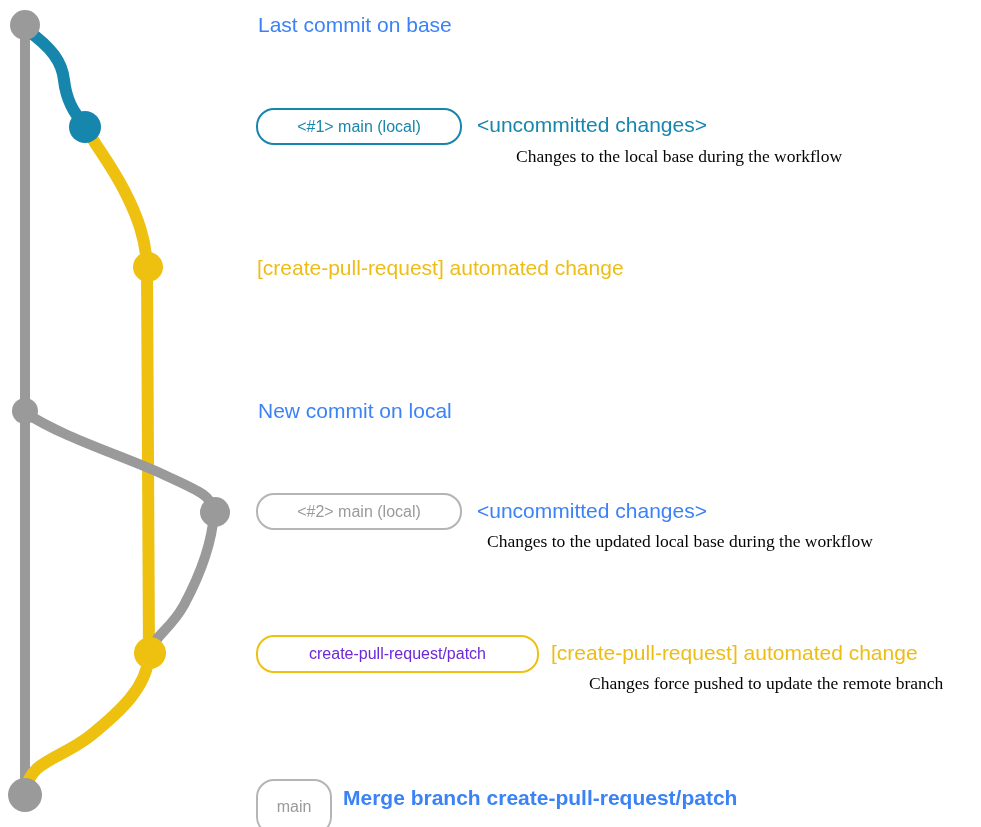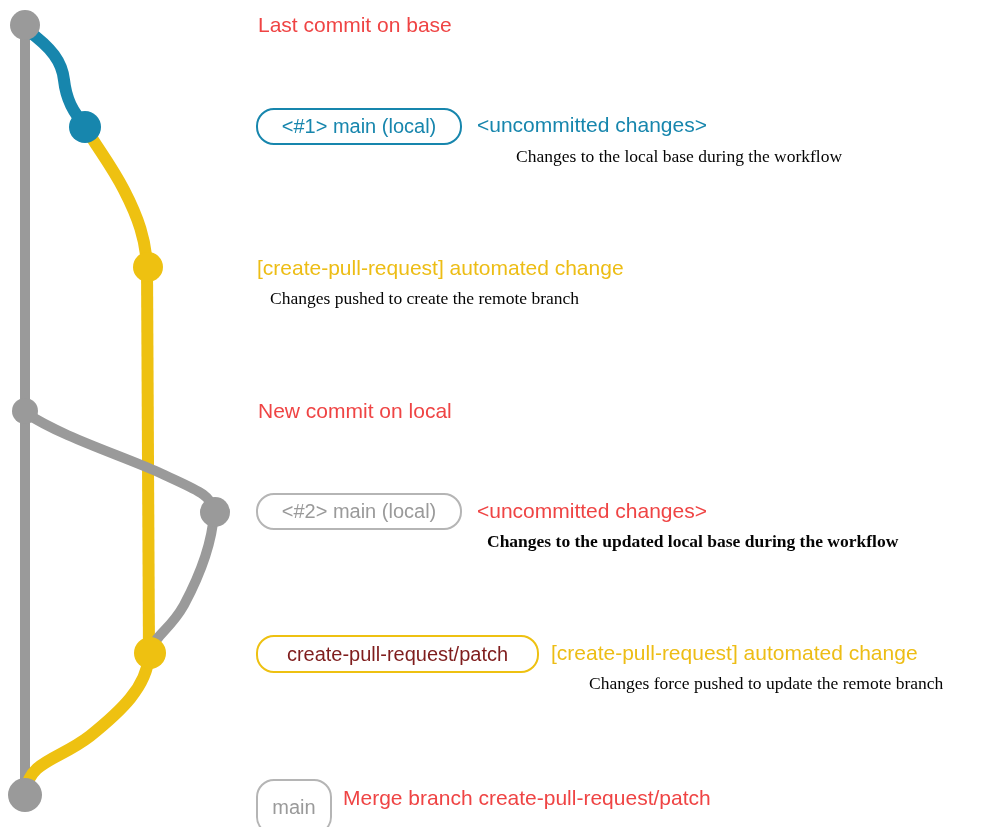"Last commit on base" .h { color: #ef4444 -> #3b82f6 }
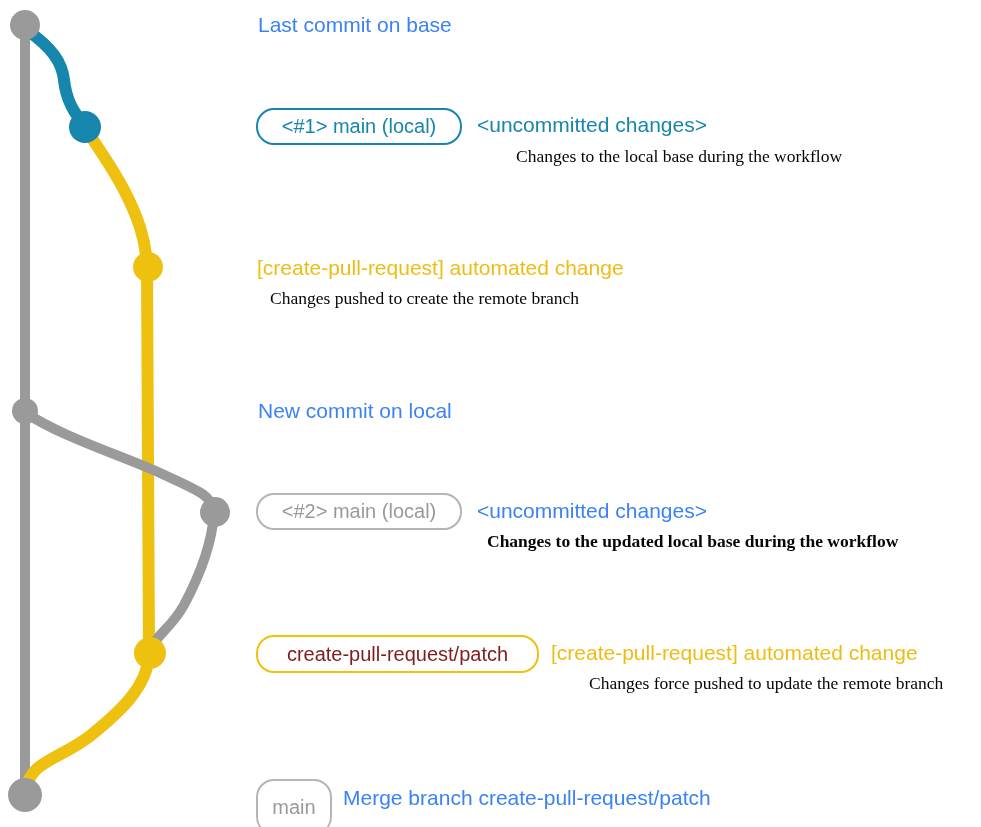"<#1> main (local)" .badge { font-size: 20px -> 16px }
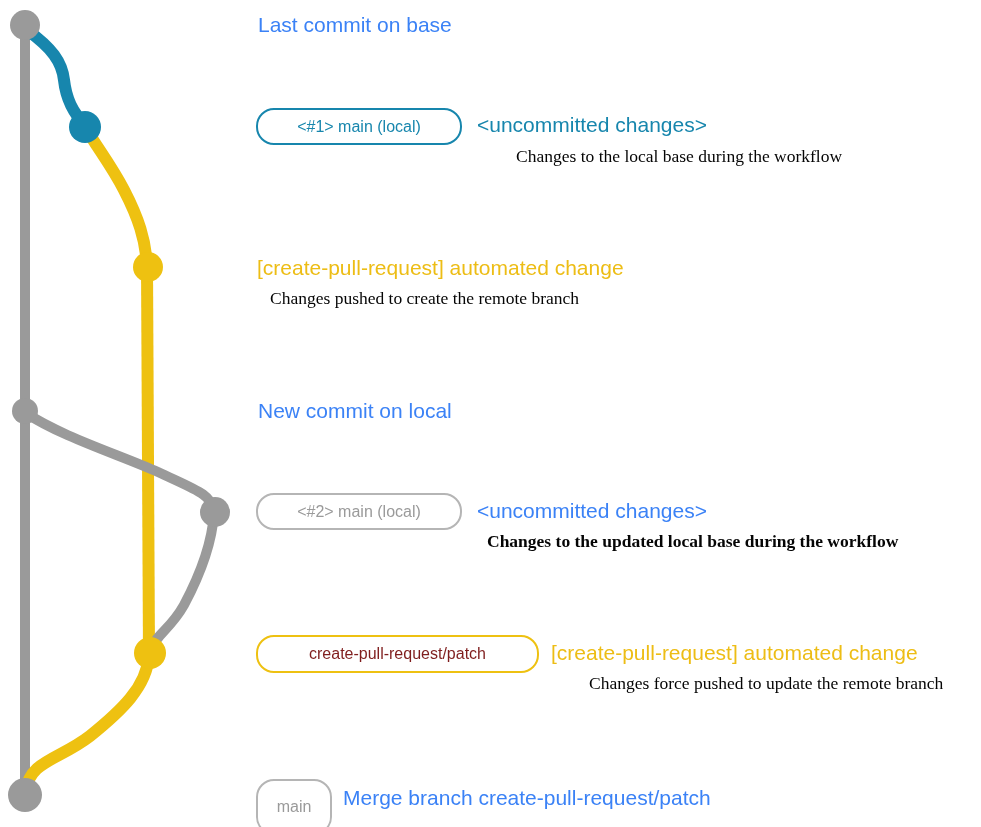"Changes pushed to create the" div.desc { html: <div>Changes pushed to create the remote branch</div> -> none }
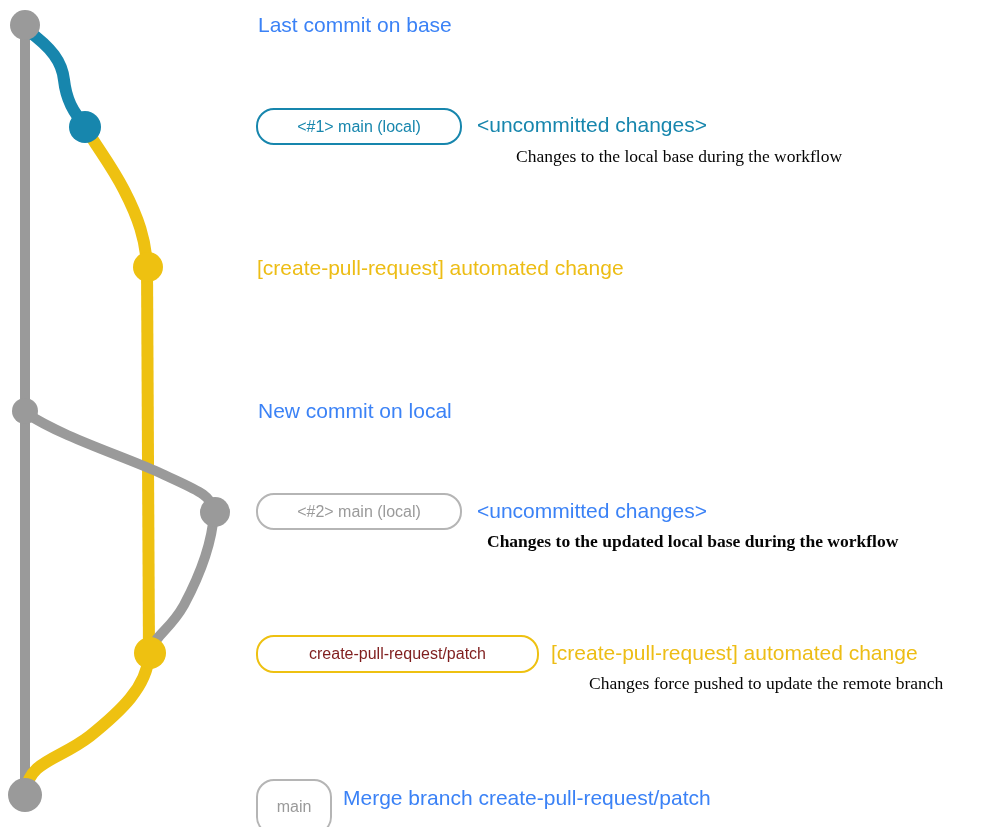"Changes to the updated local" div.desc { font-weight: bold -> none }
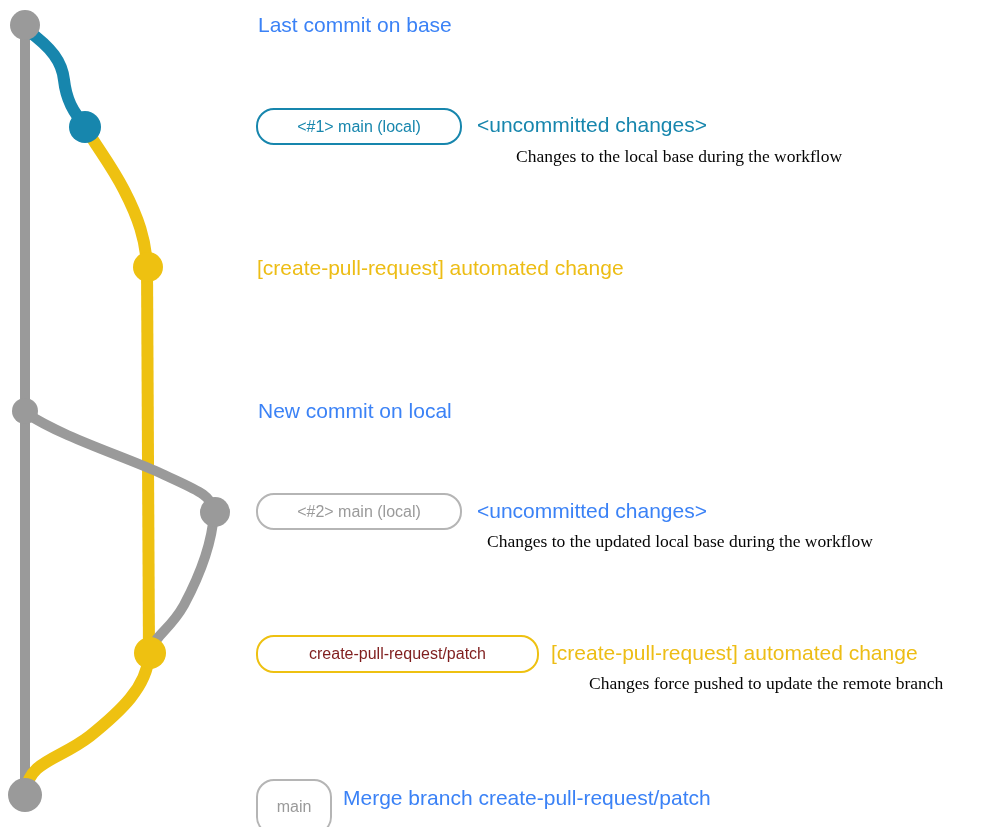"create-pull-request/patch" .badge.yellow { color: #7f1d1d -> #6d28d9 }
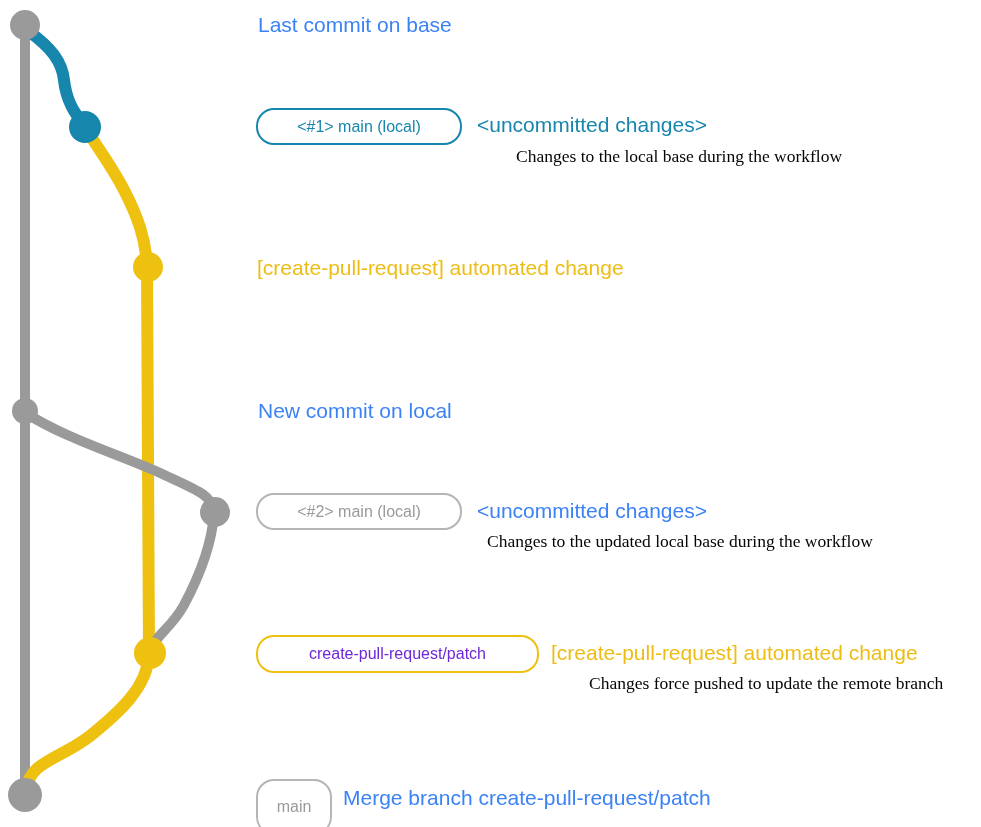"Merge branch create-pull-request/patch" div.h { font-weight: none -> bold }
